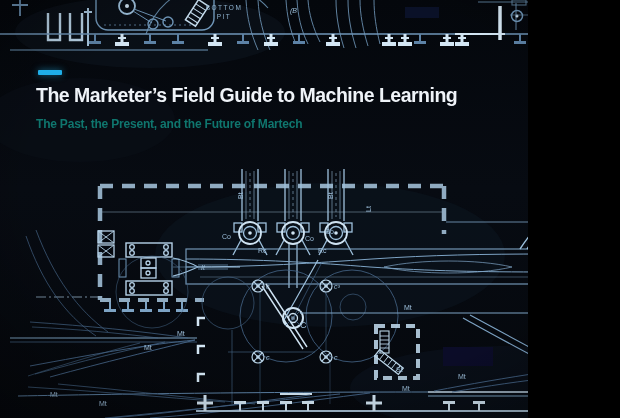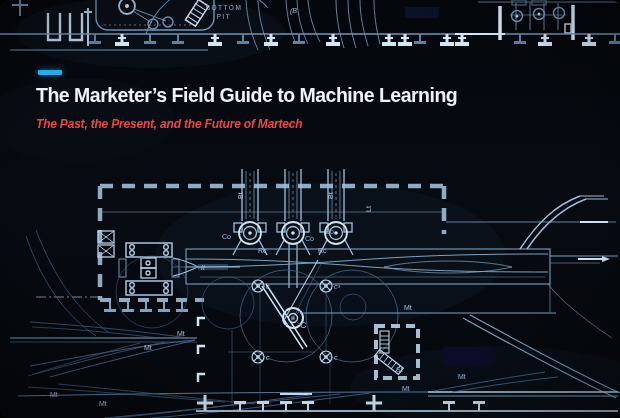"The Marketer’s Field Guide to" .stage { border-radius: 9px -> none; width: 620px -> 528px }
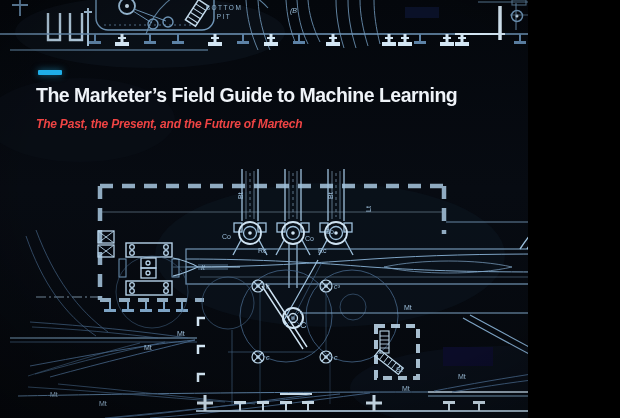"The Past, the Present, and" .page-subtitle { color: #ef4444 -> #0f766e; font-style: italic -> none }
